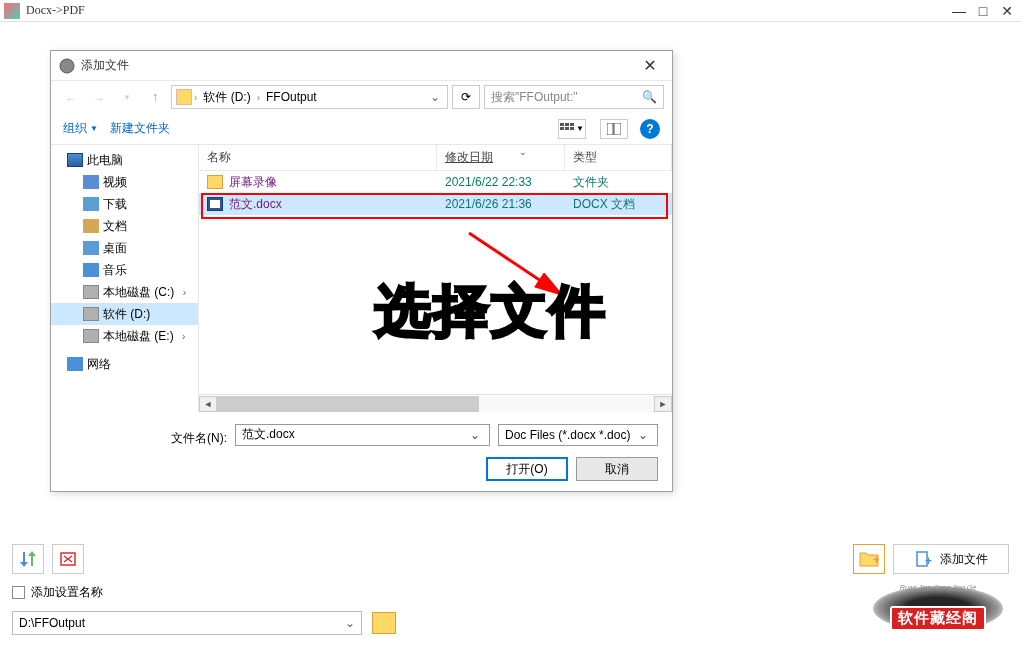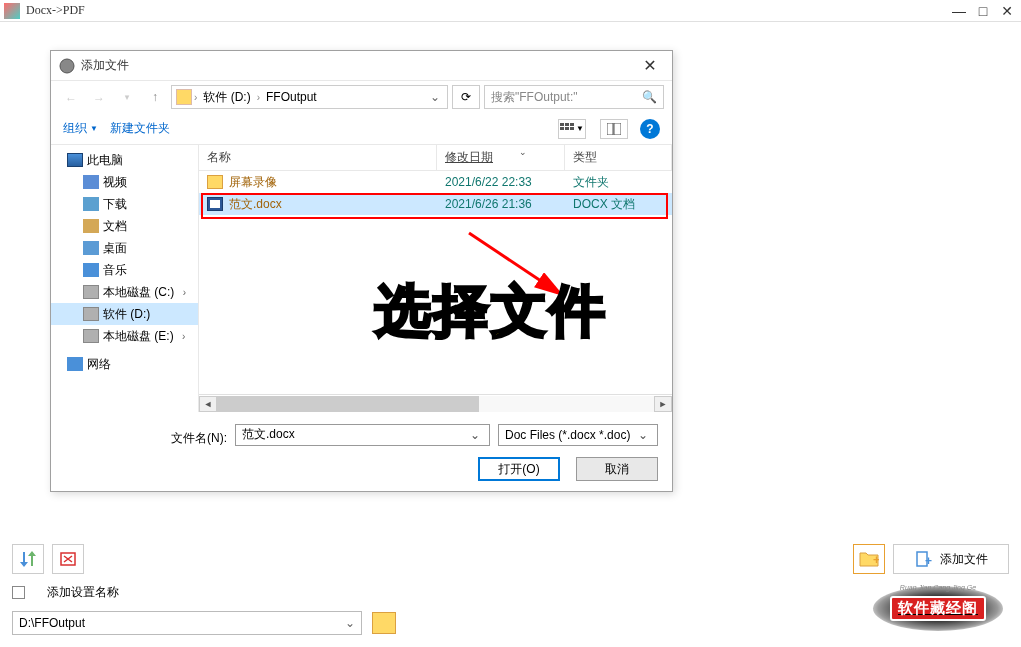"屏幕录像" .file-row .cell-name { color: #a16207 -> #701a75 }
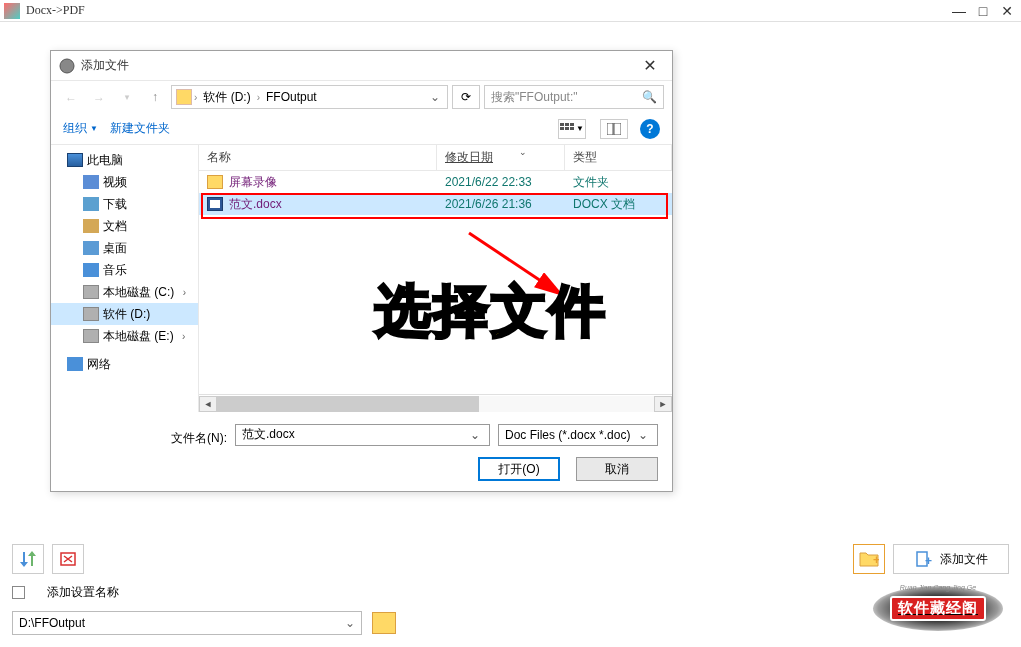"打开(O)" .button-row { gap: 16px -> 8px }
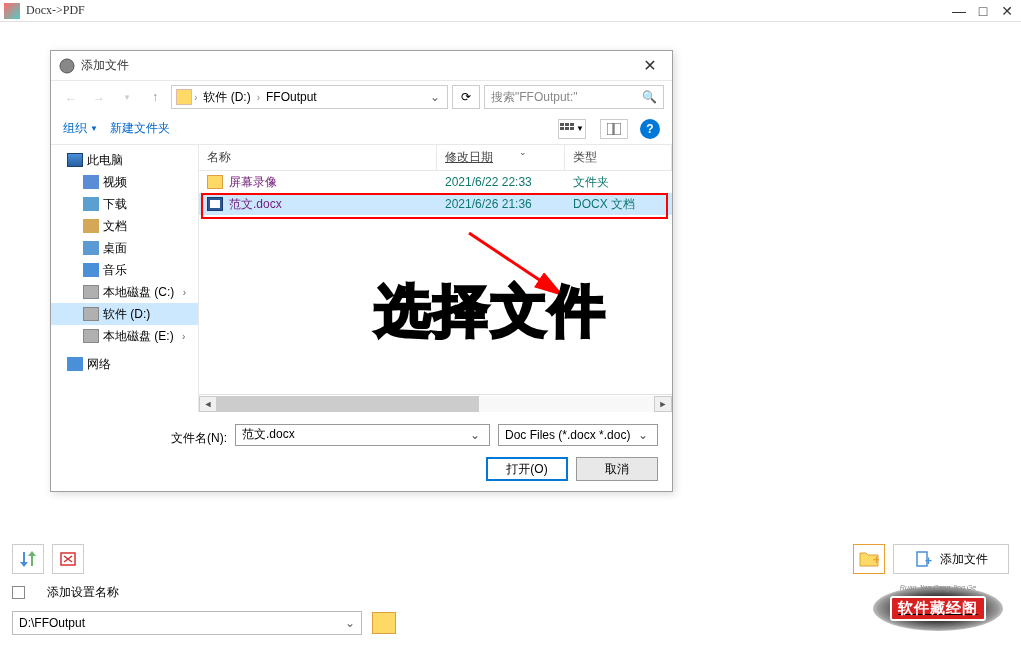"添加设置名称" .checkbox-row { gap: 22px -> 6px }
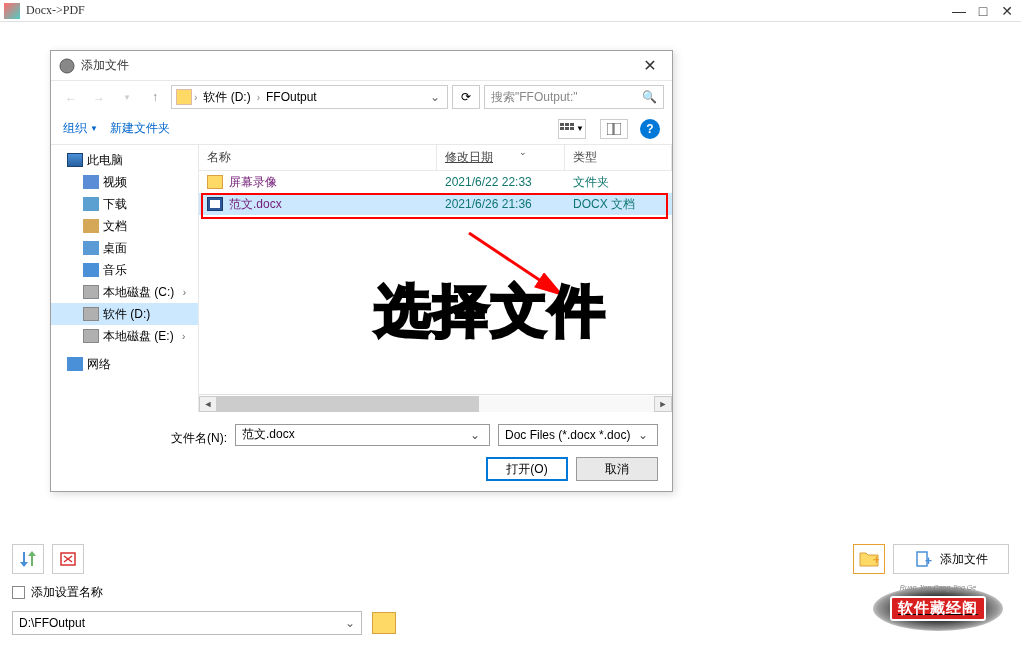"软件藏经阁" .watermark .wm-bg { align-items: center -> flex-end; text-decoration: underline -> none }
